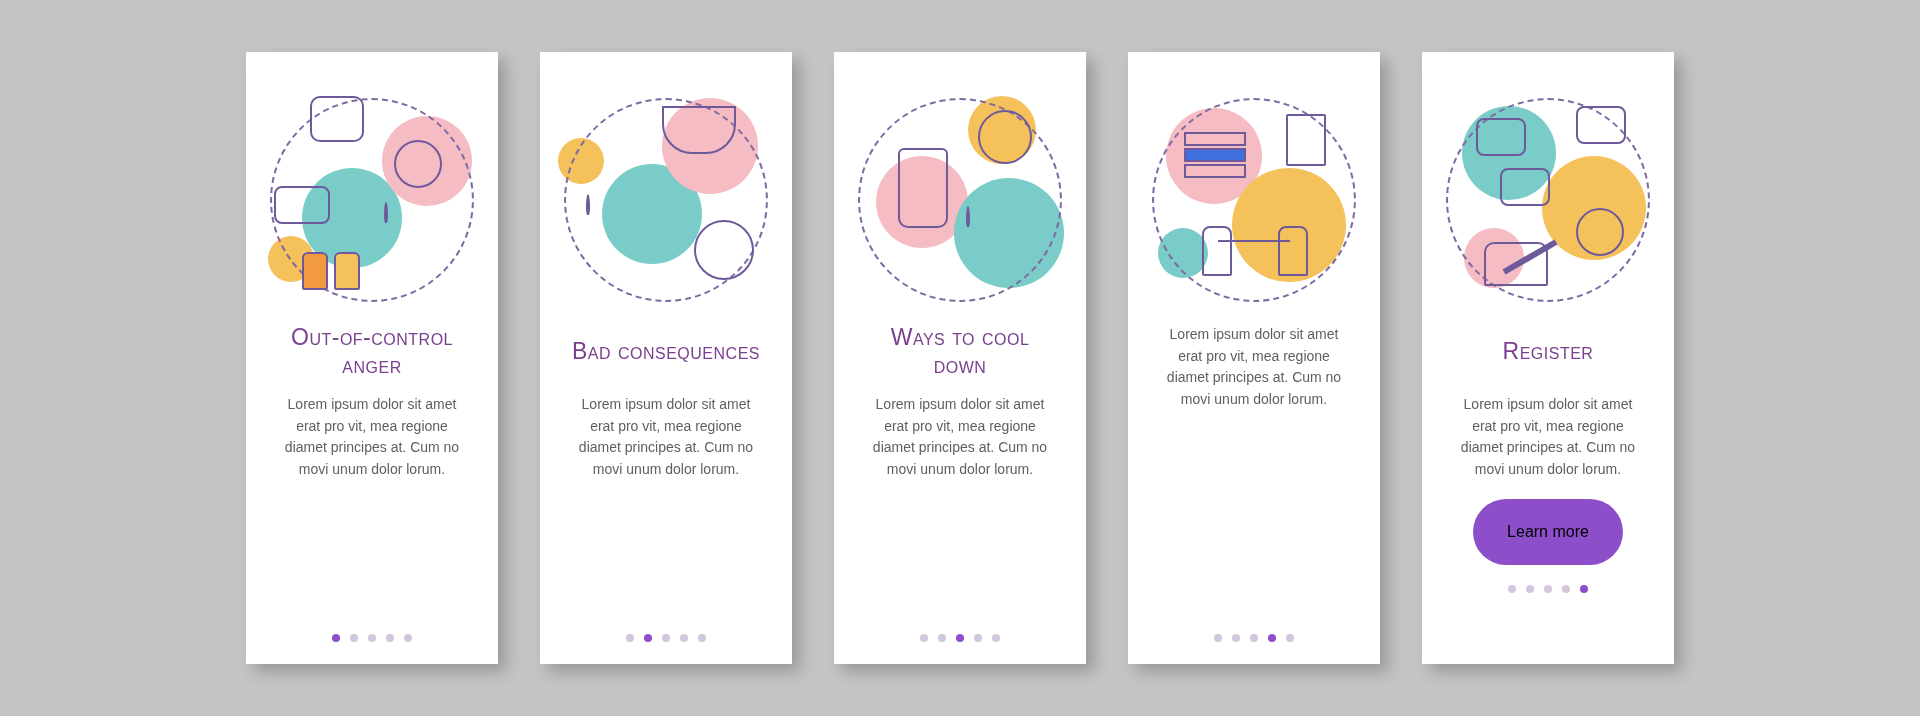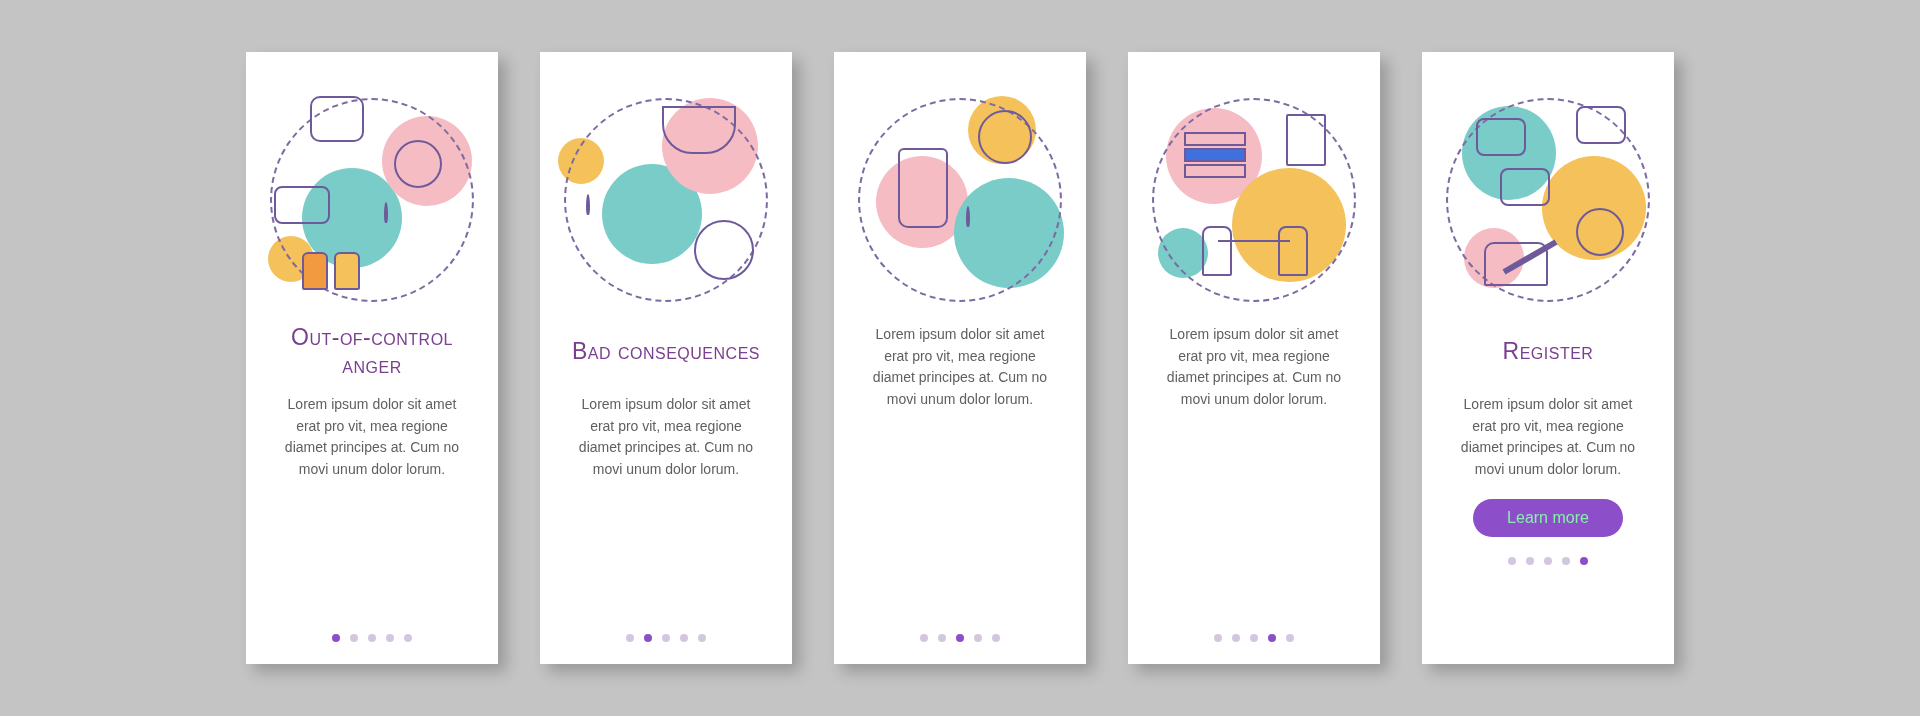"Ways to cool down" div.title { html: none -> <div>Ways to cool down</div> }
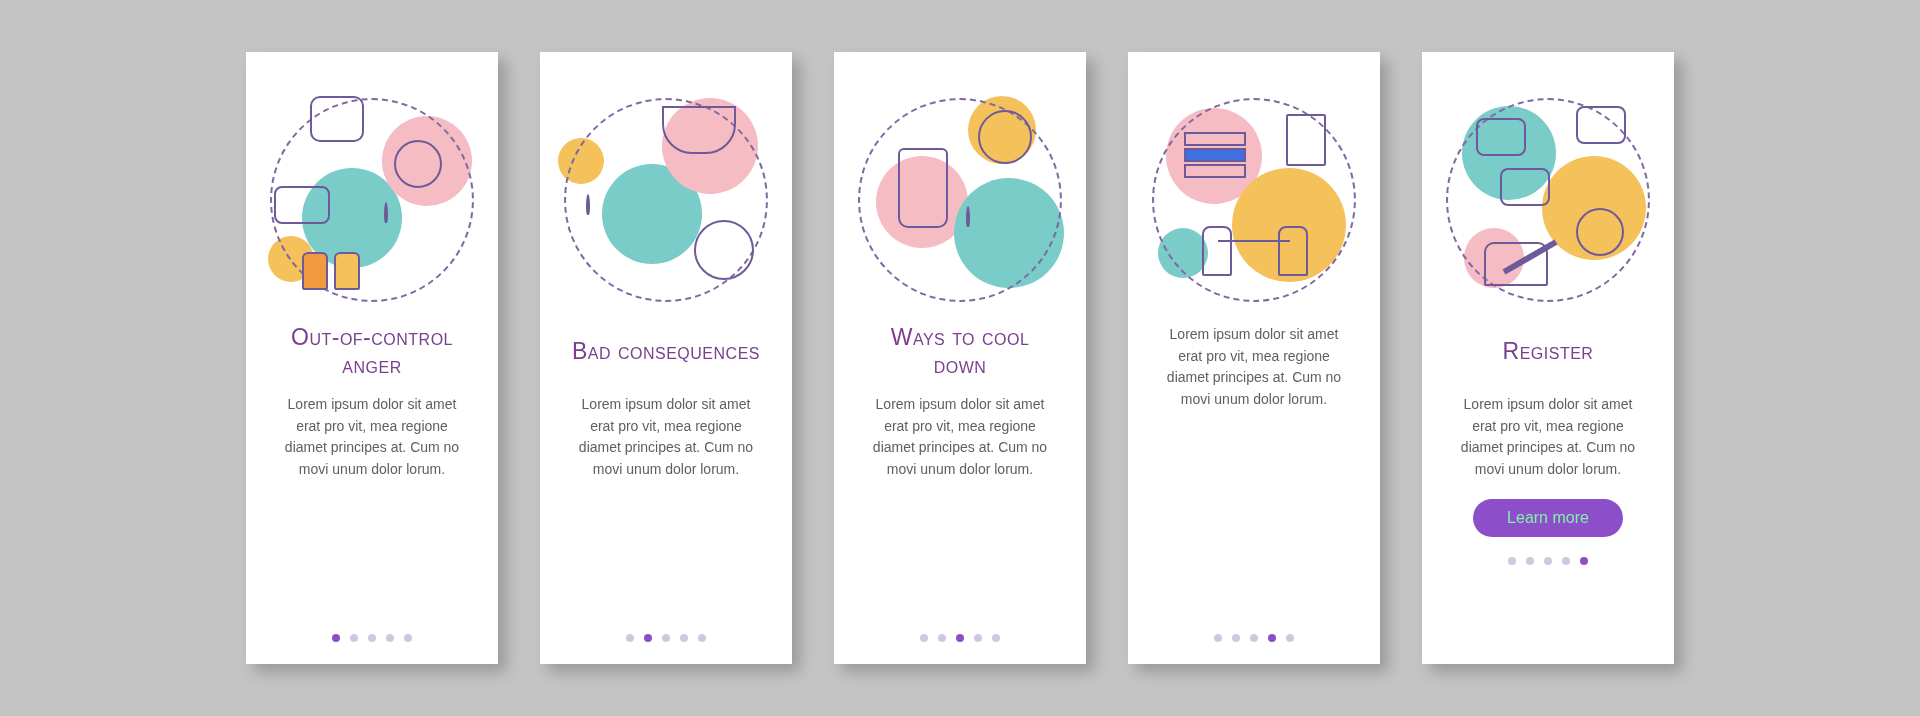"Learn more" .learn-btn { color: #86efac -> #000000; padding: 10px 34px -> 24px 34px }
